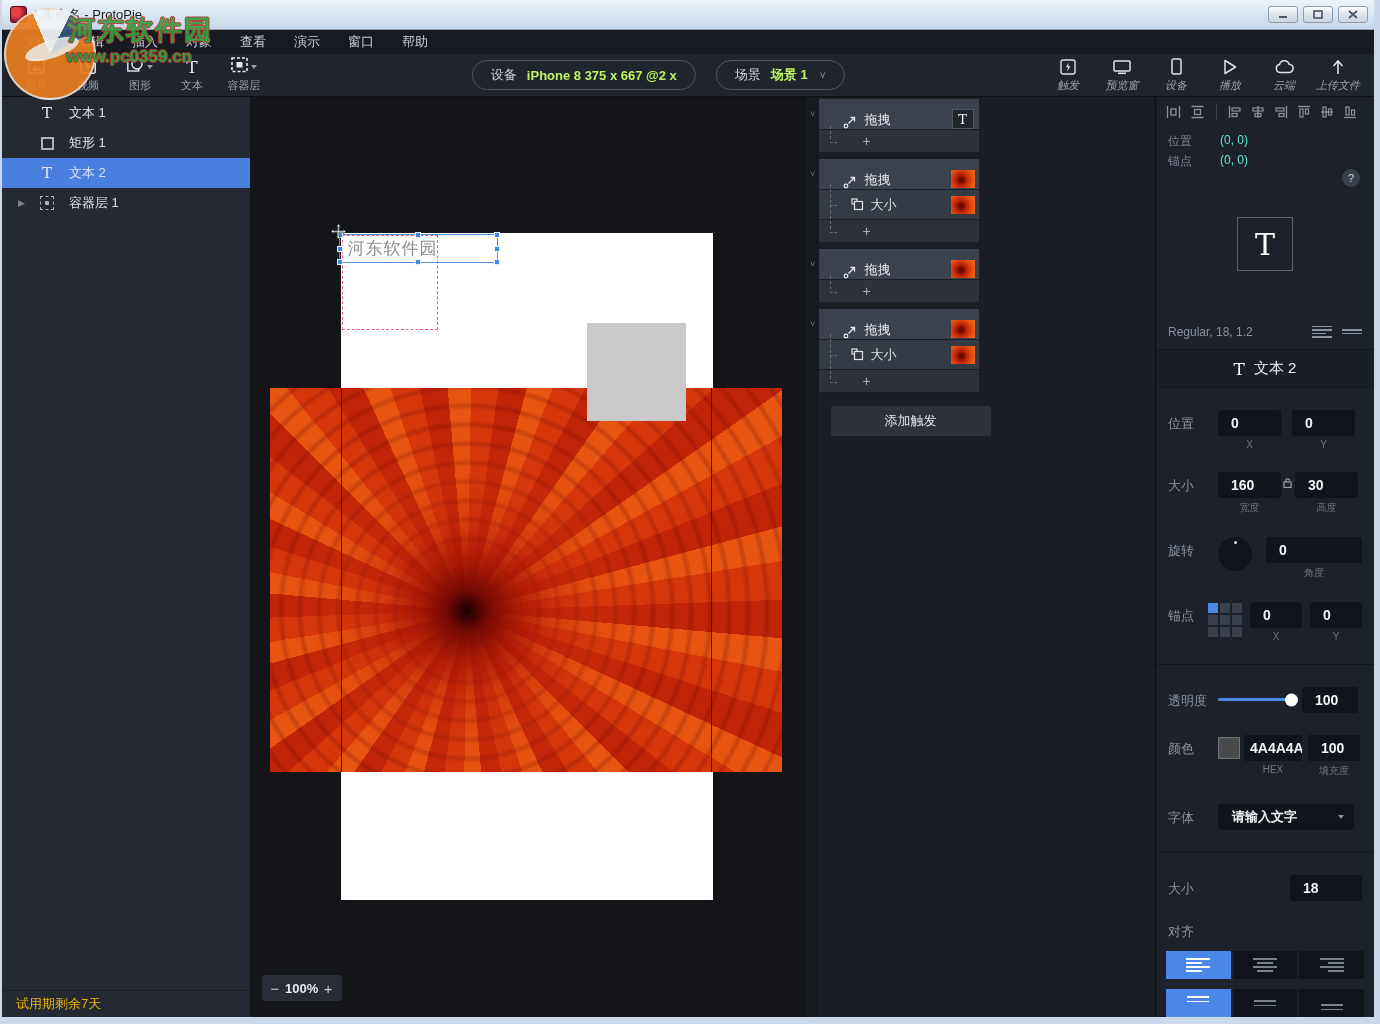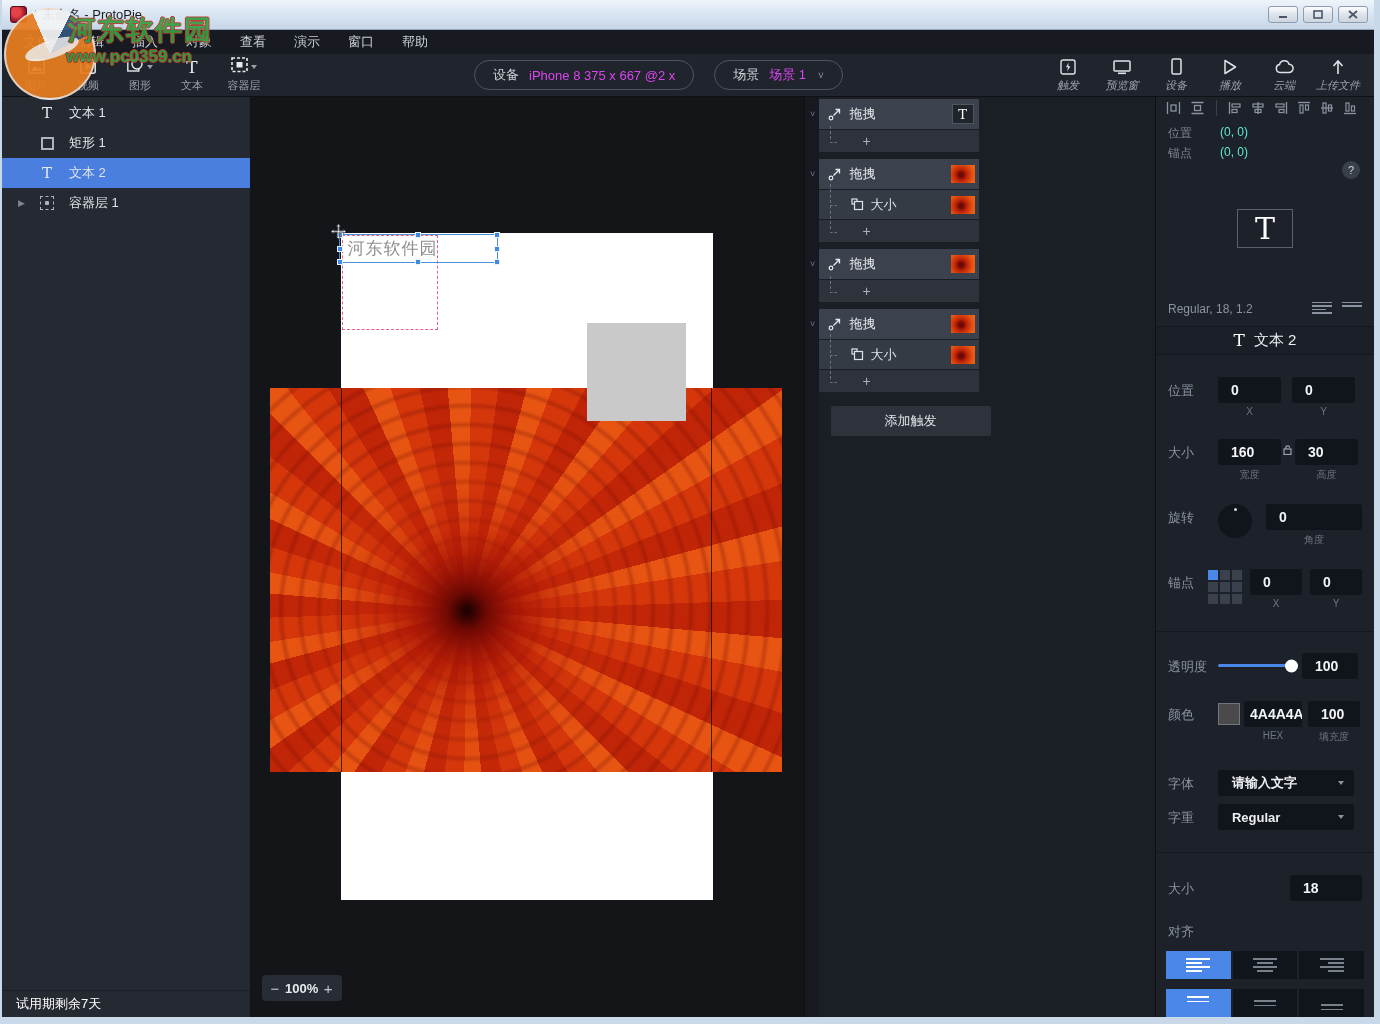"iPhone 8 375 x 667" .pill .pill-val { color: #d946ef -> #bef264; font-weight: normal -> bold }
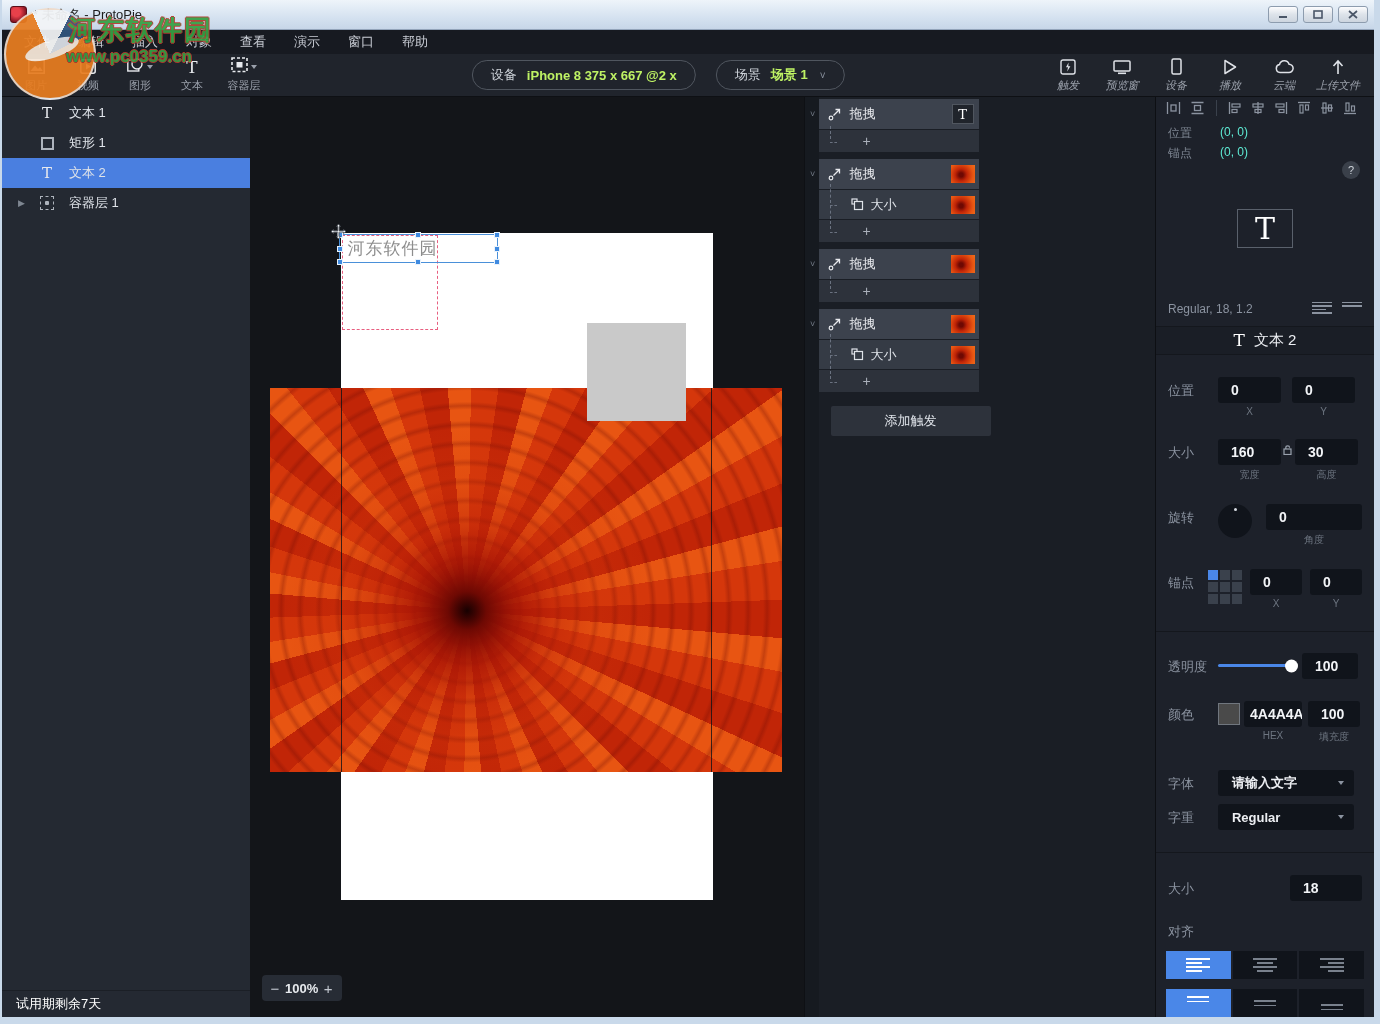"拖拽" .trig-row { align-items: center -> flex-end; padding: 0 4px 0 9px -> 0 4px 0 24px }
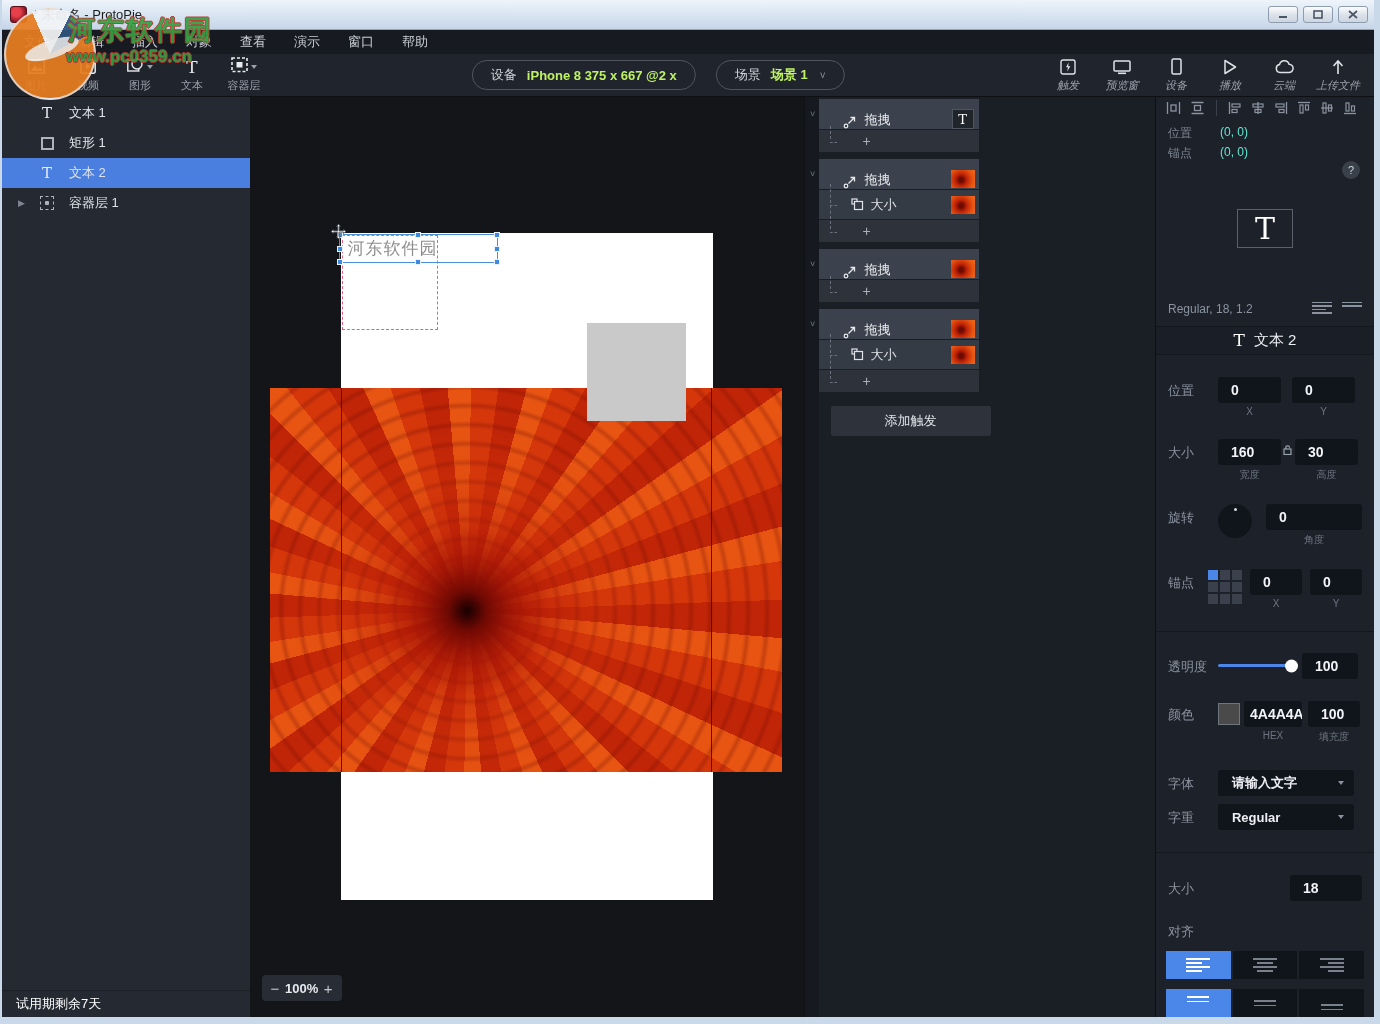"Regular, 18, 1.2" .font-summary { align-items: none -> center }
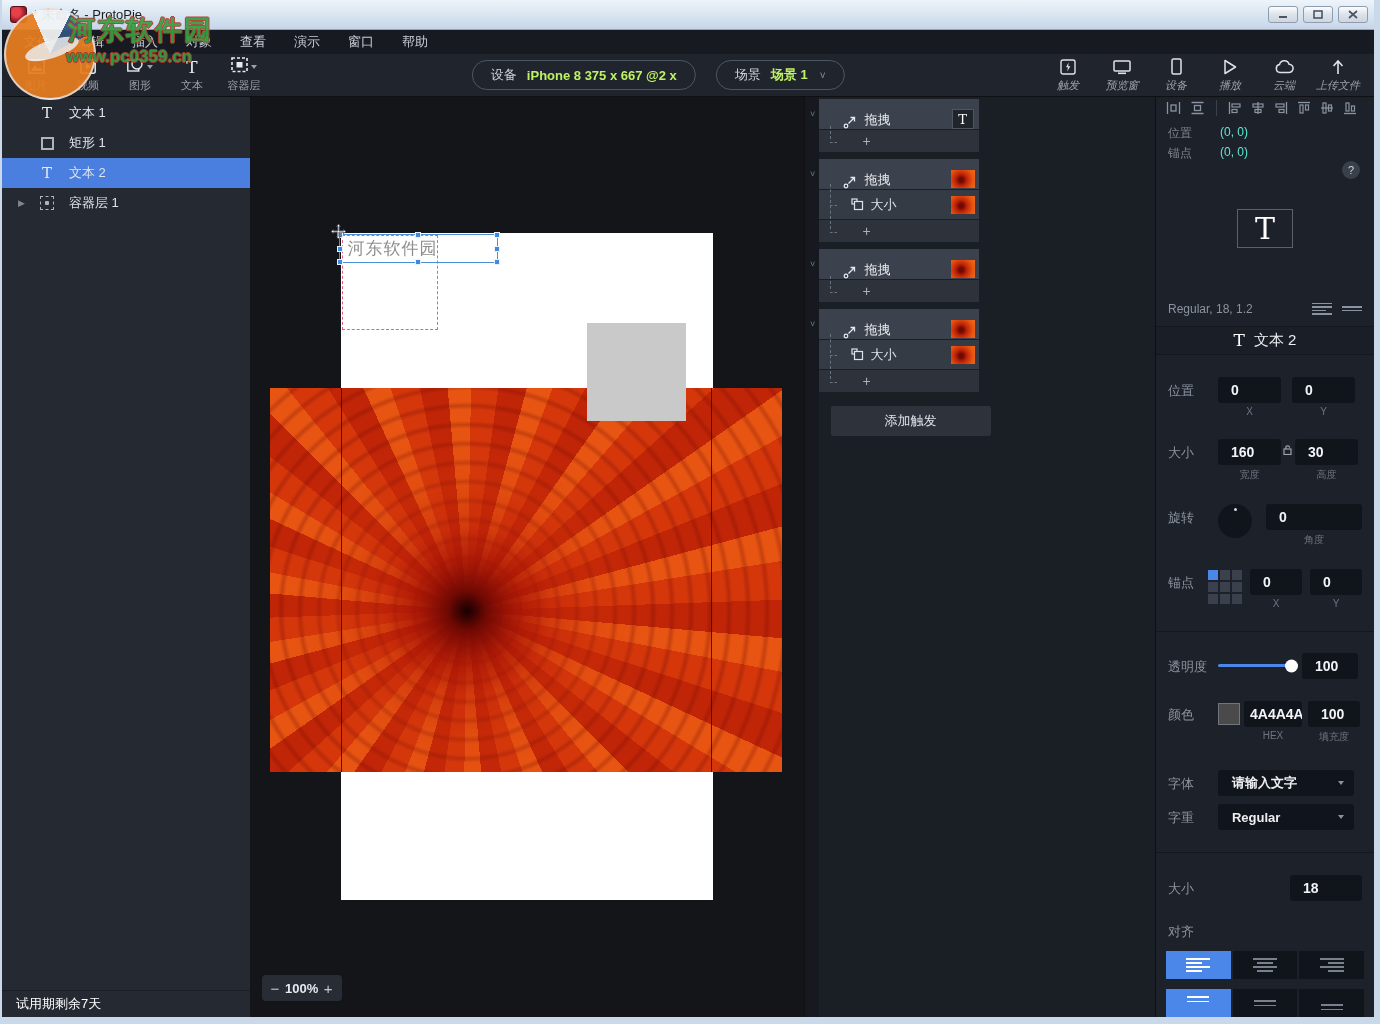"字重" div.prop-row { html: <div> <span>字重</span> <div> <span>Regular</span> <span></span> </div> </div> -> none }
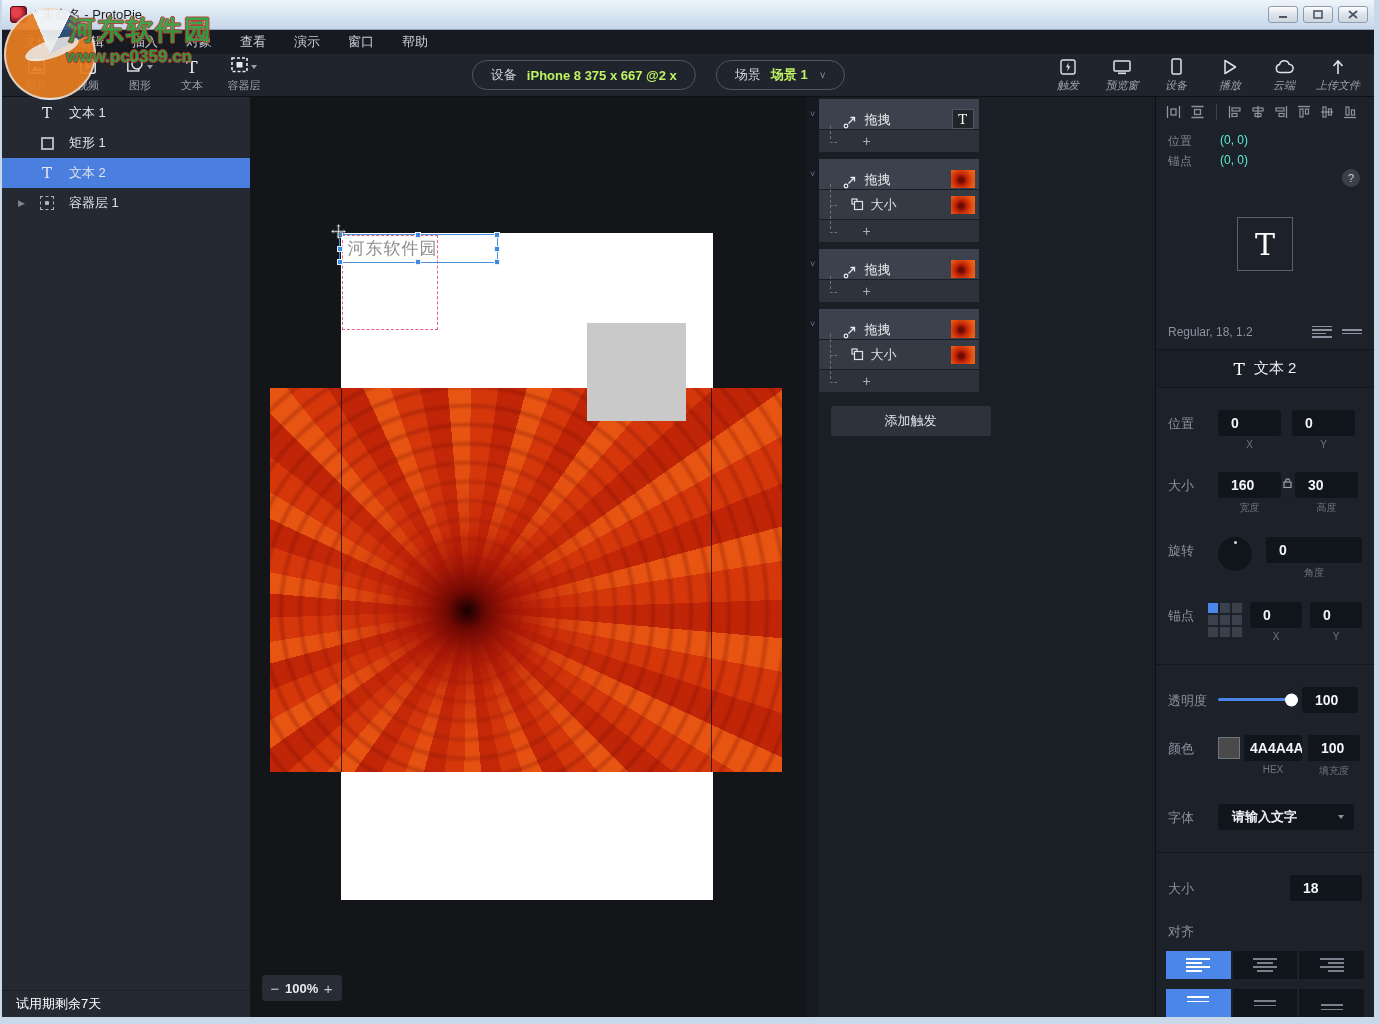"试用期剩余7天" .status-row span { color: #ffffff -> #eab308 }
